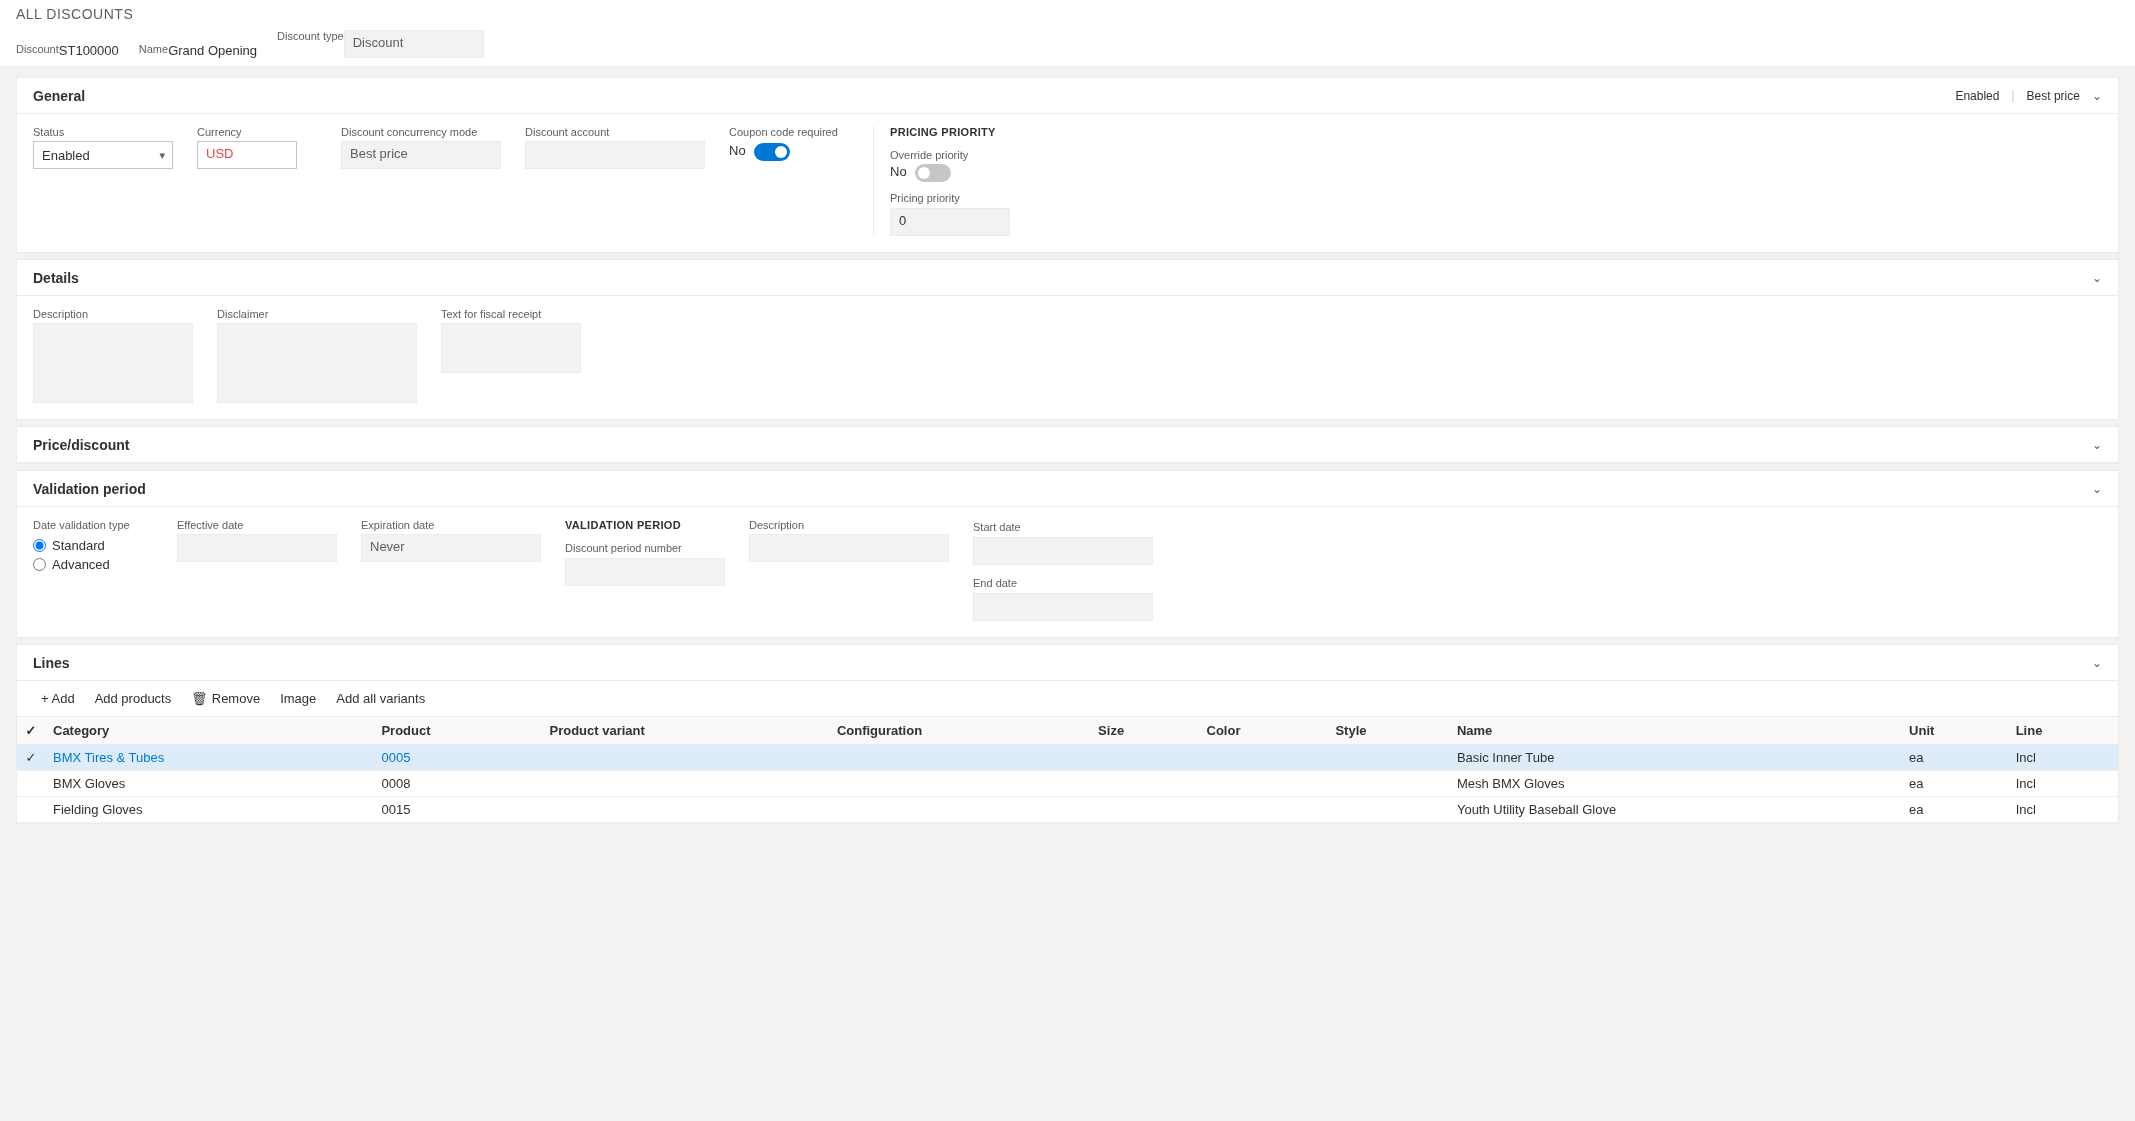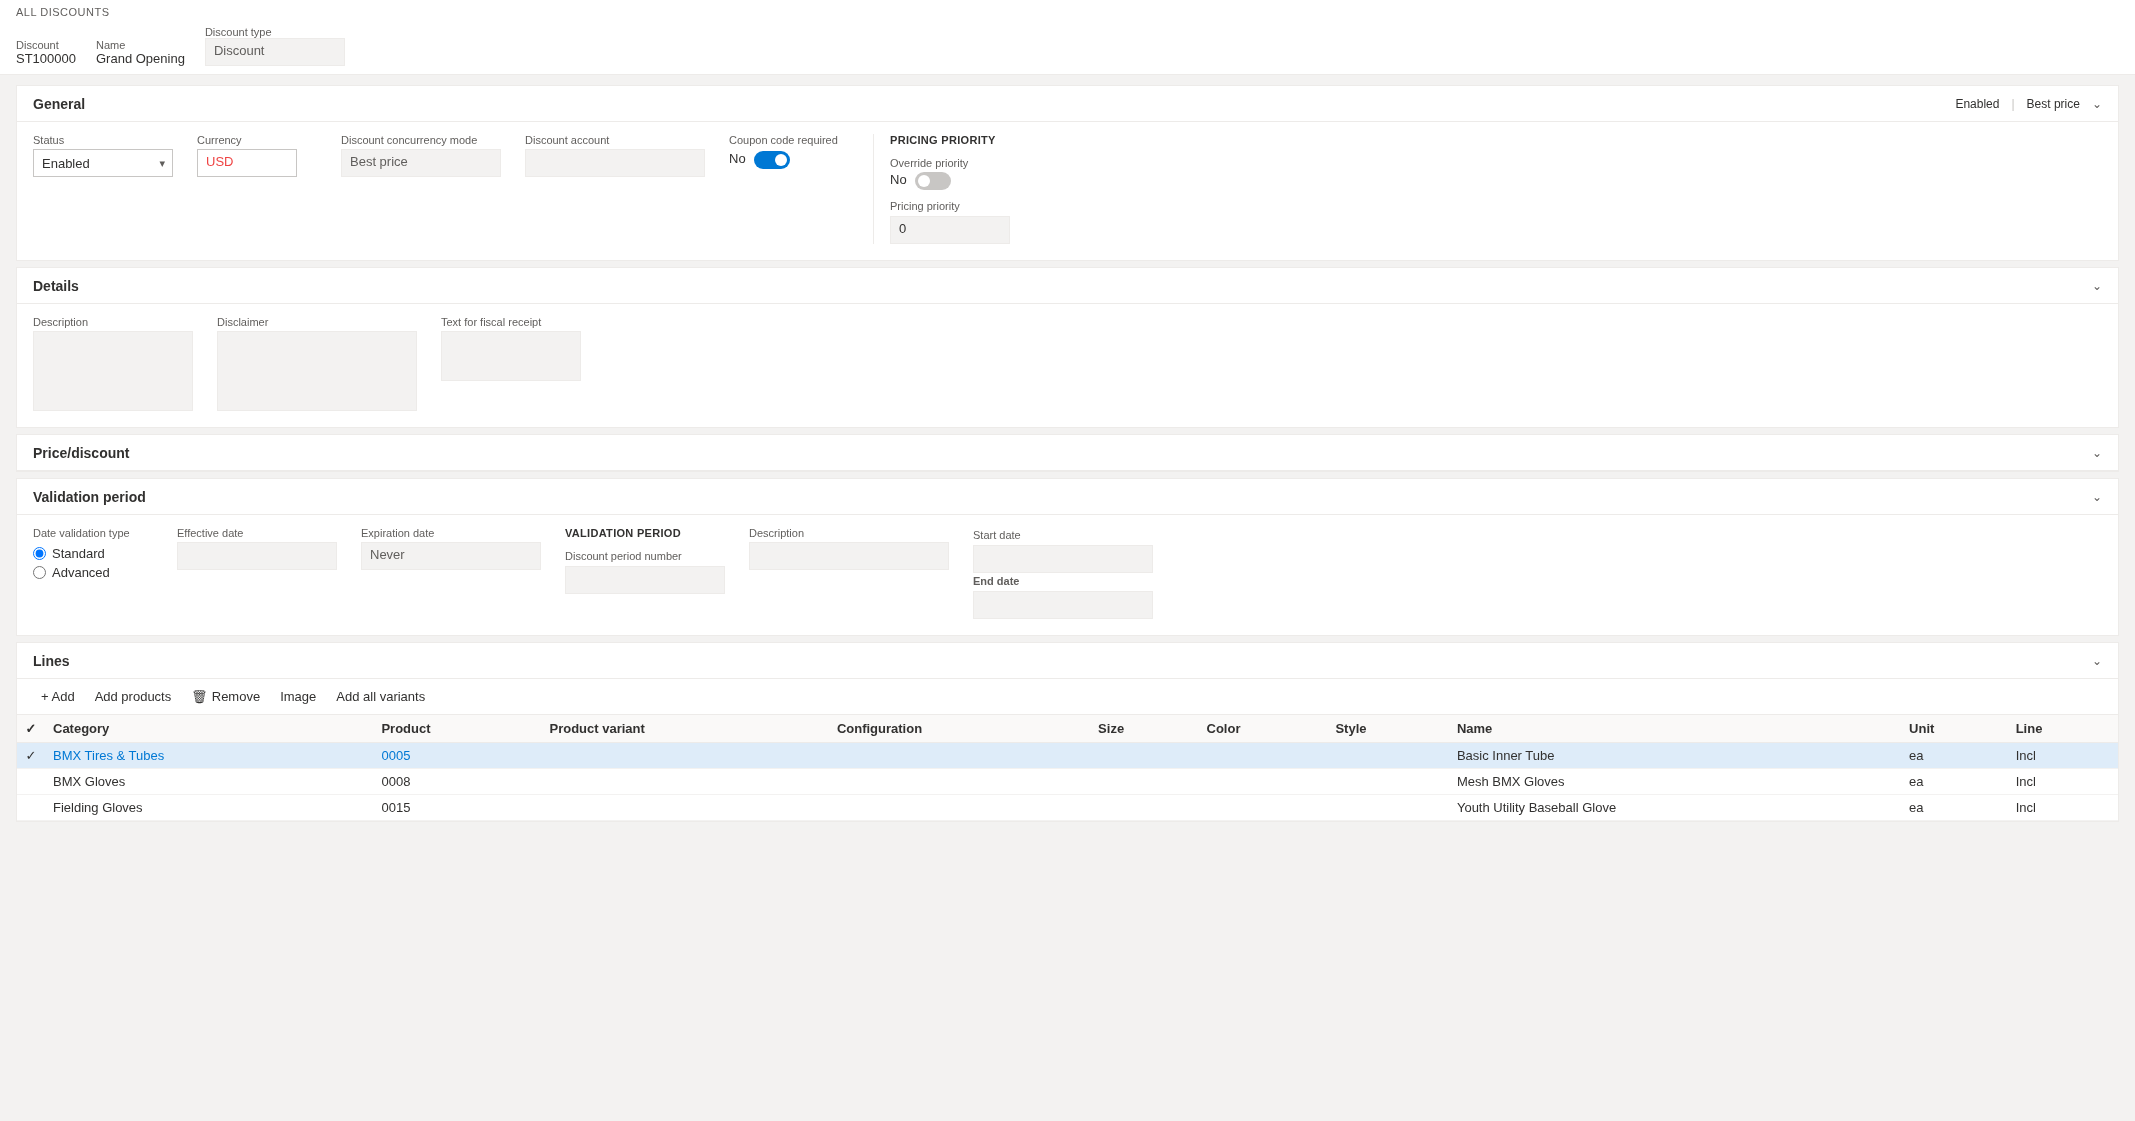"ALL DISCOUNTS" .breadcrumb { font-size: 11px -> 14px }
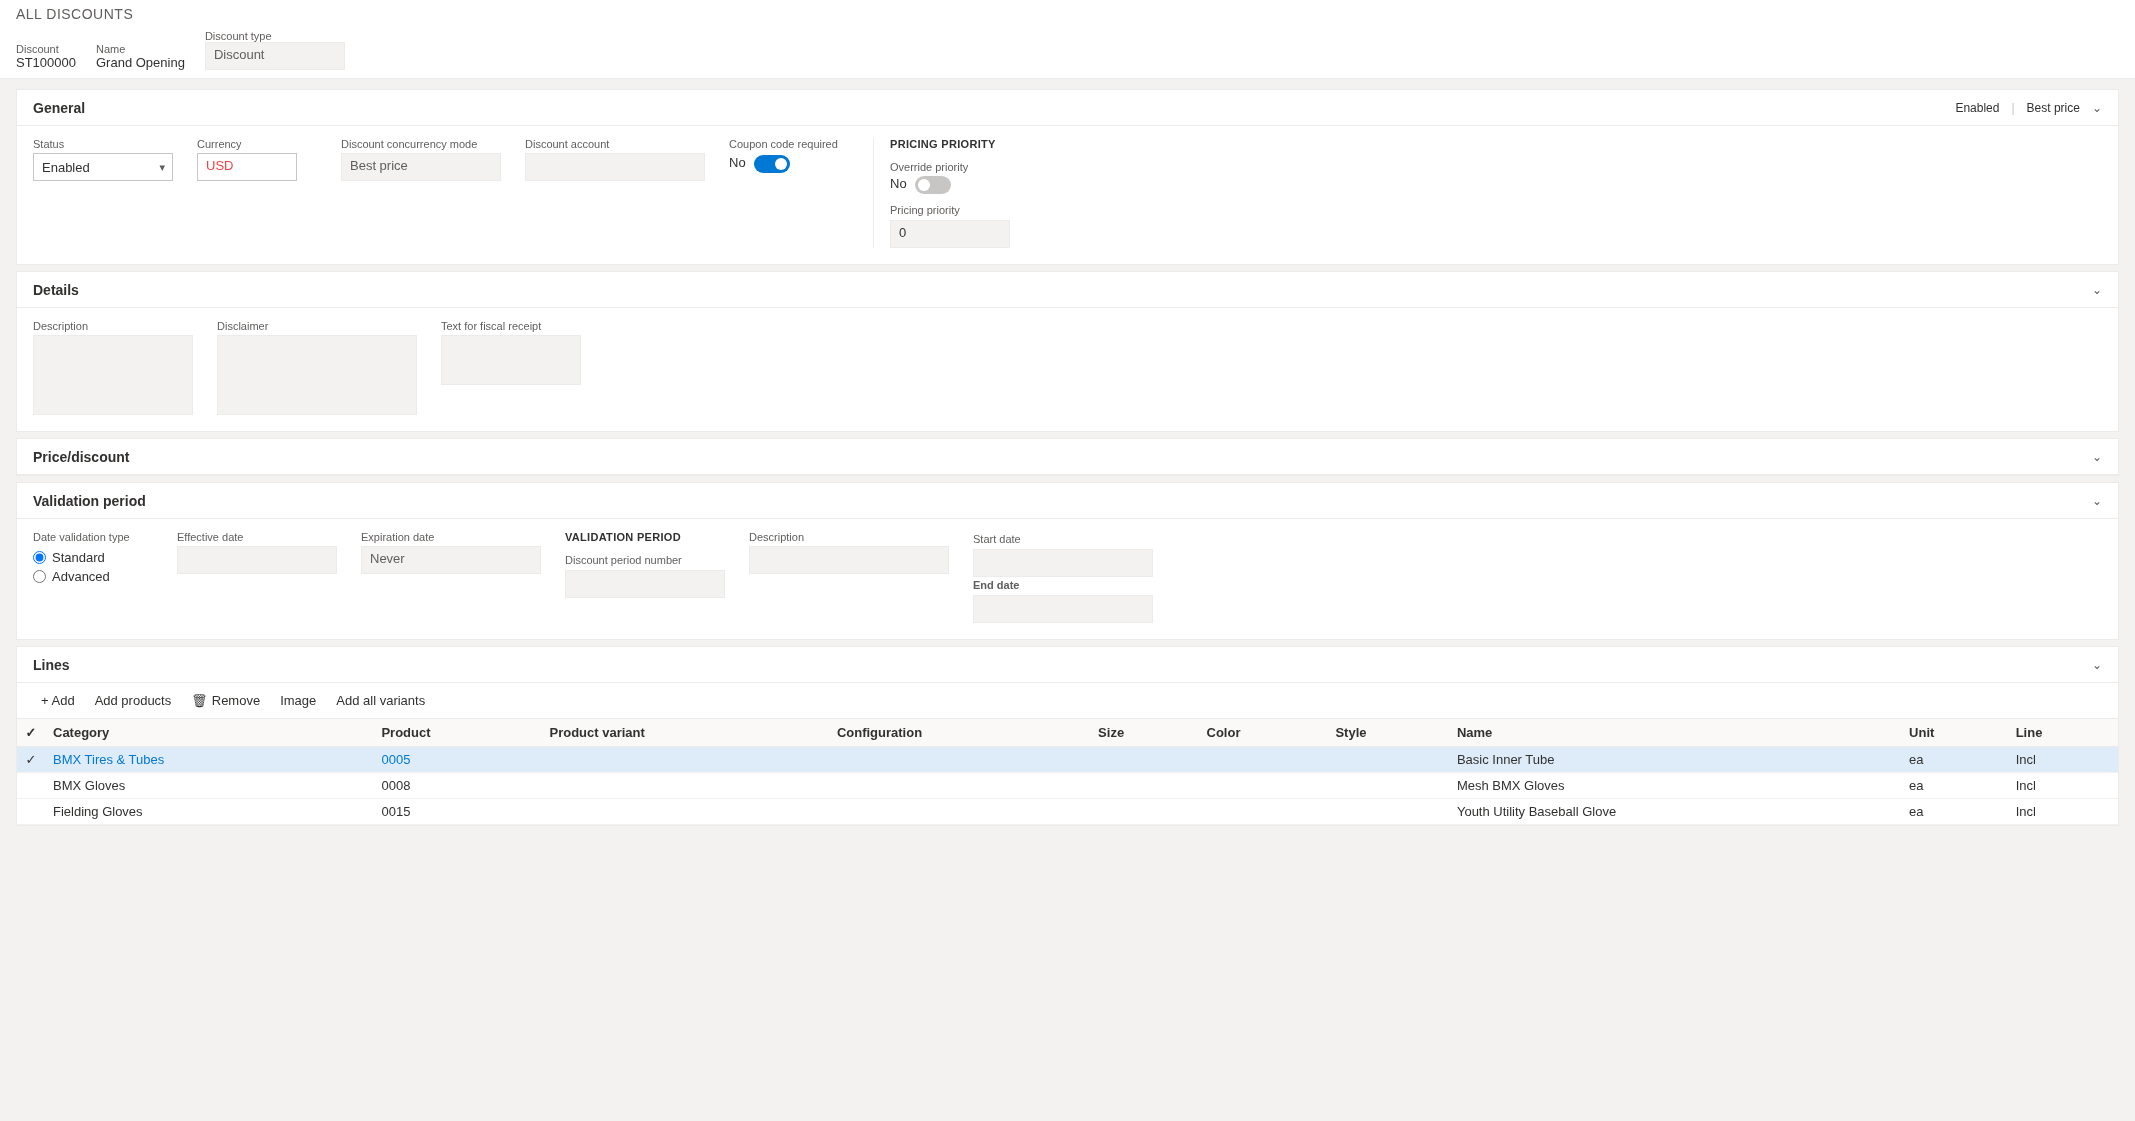"Discount type" .top-field-group { flex-direction: column -> row }
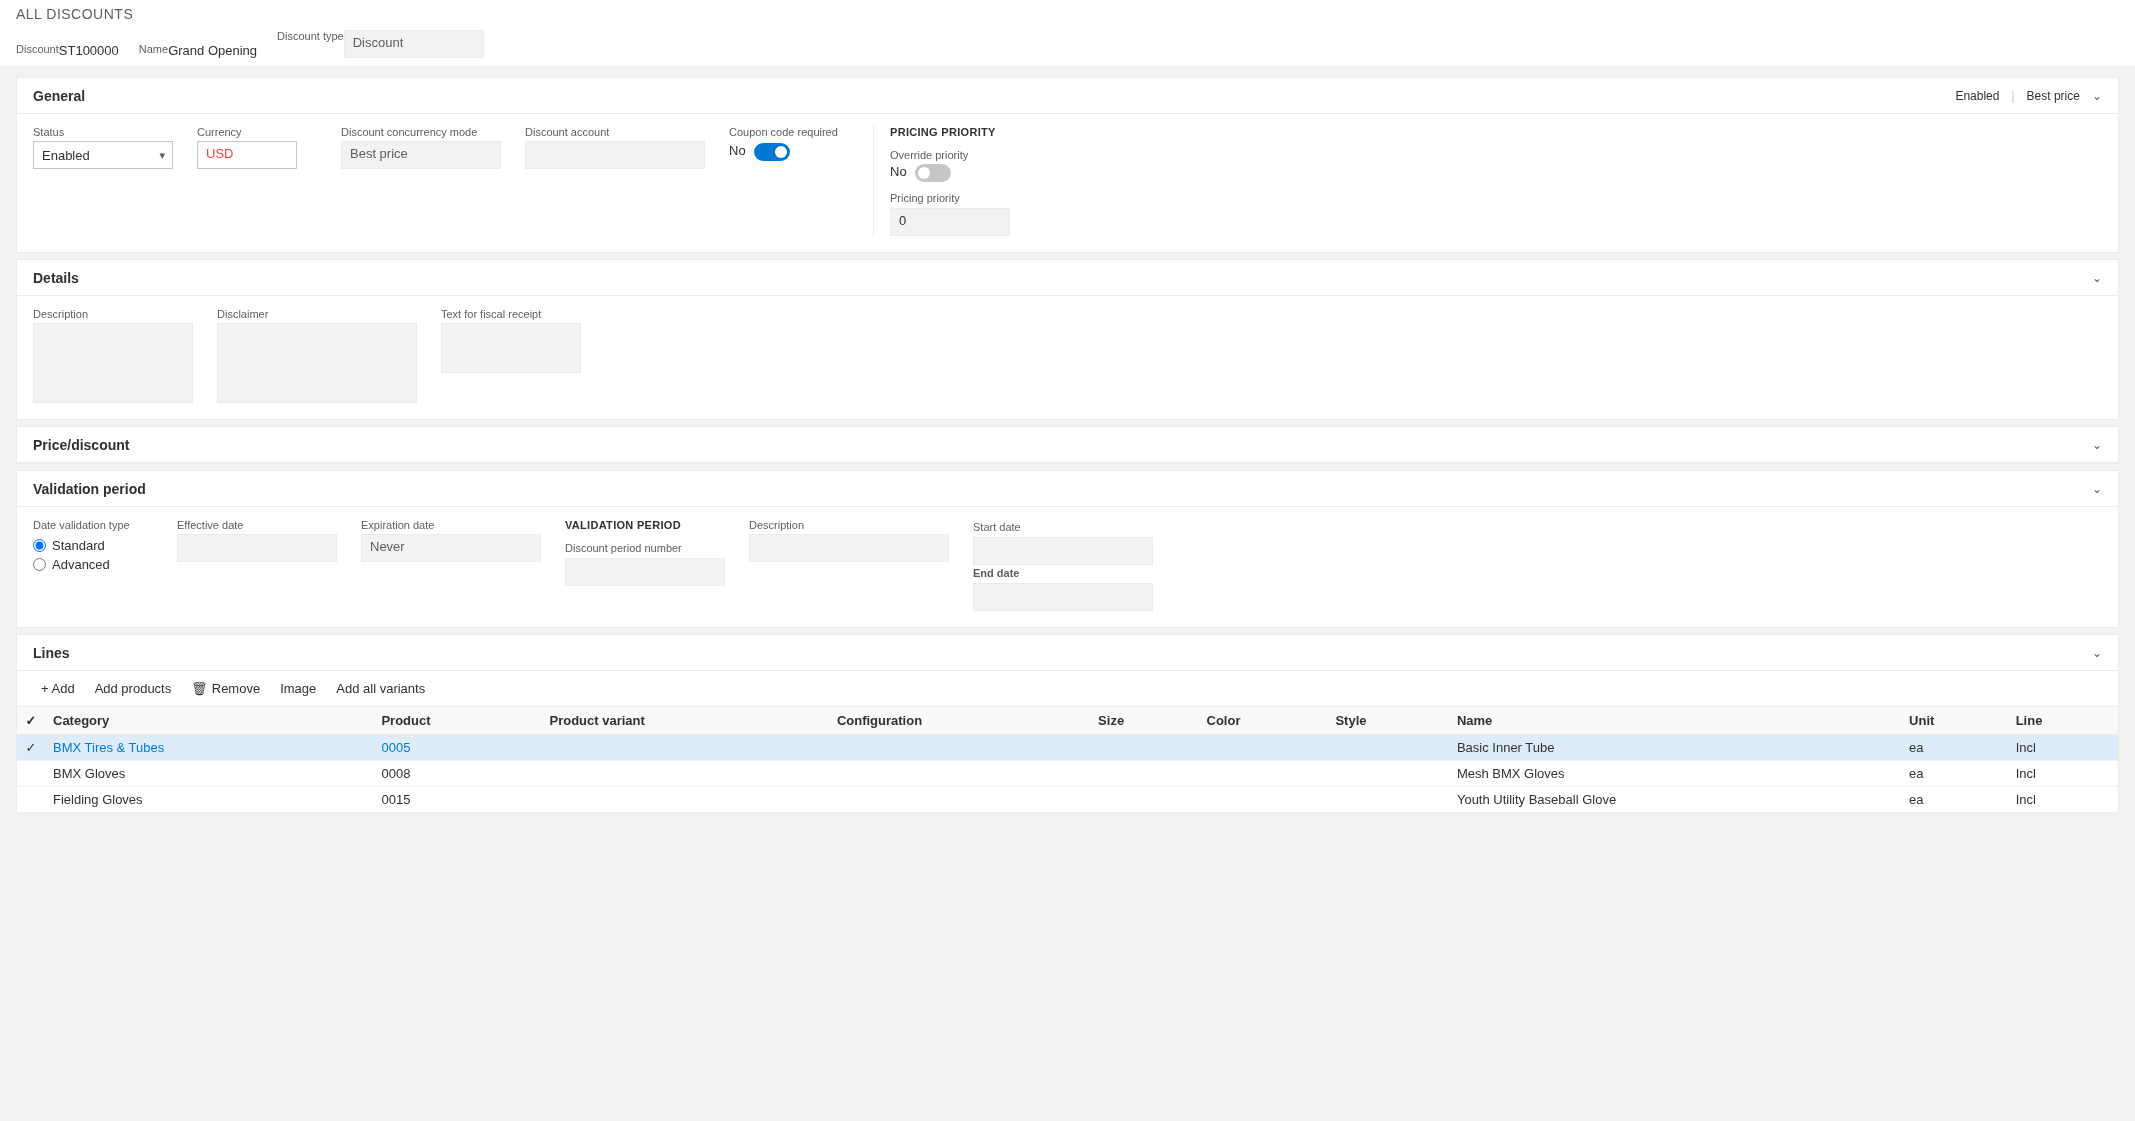"End date" div { font-weight: bold -> none; margin-top: none -> 10px }
